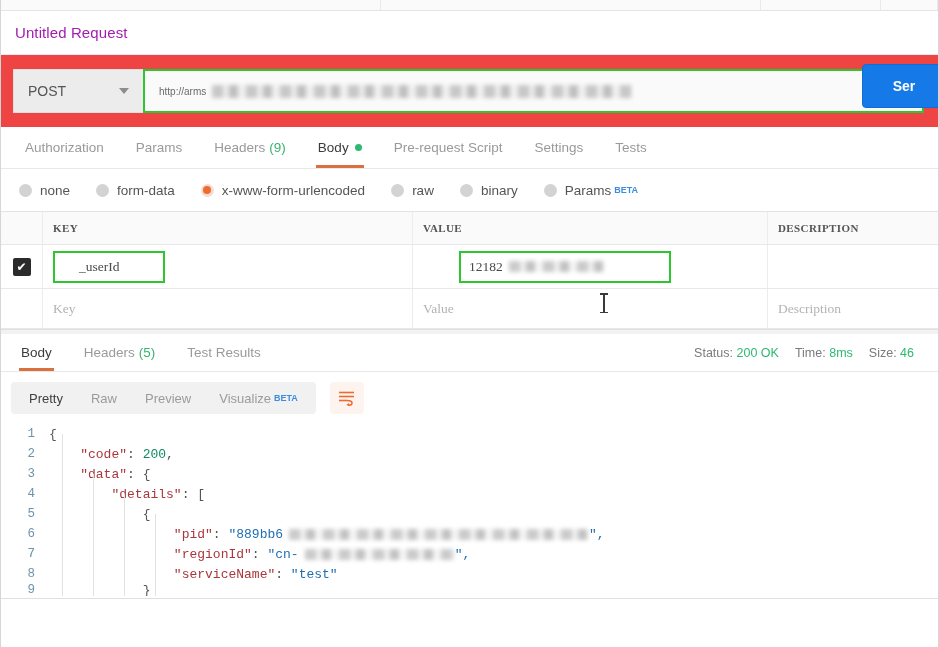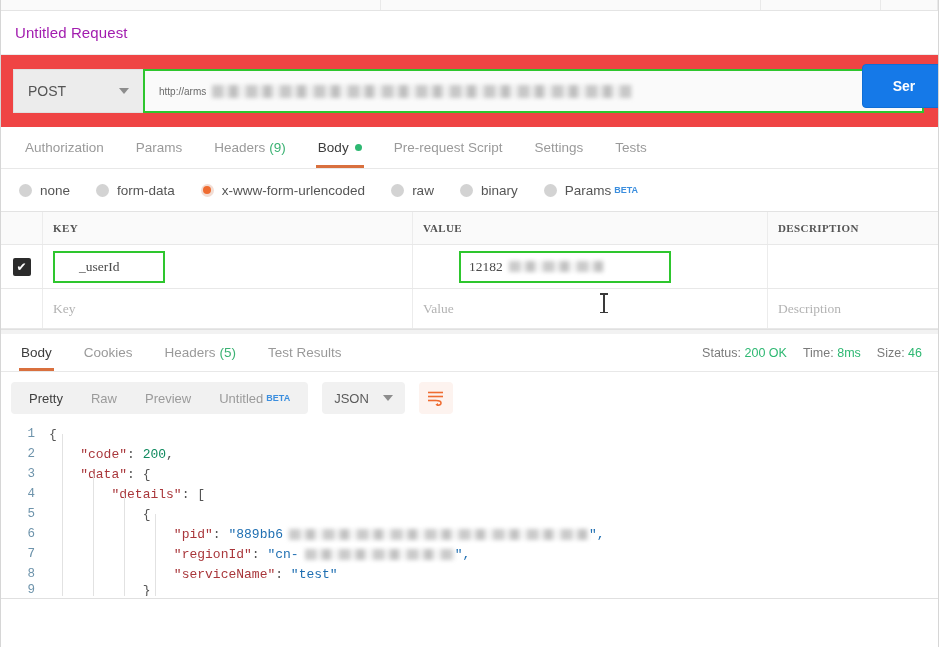"Cookies" div.rtab { html: <div> <span>Cookies</span> </div> -> none }
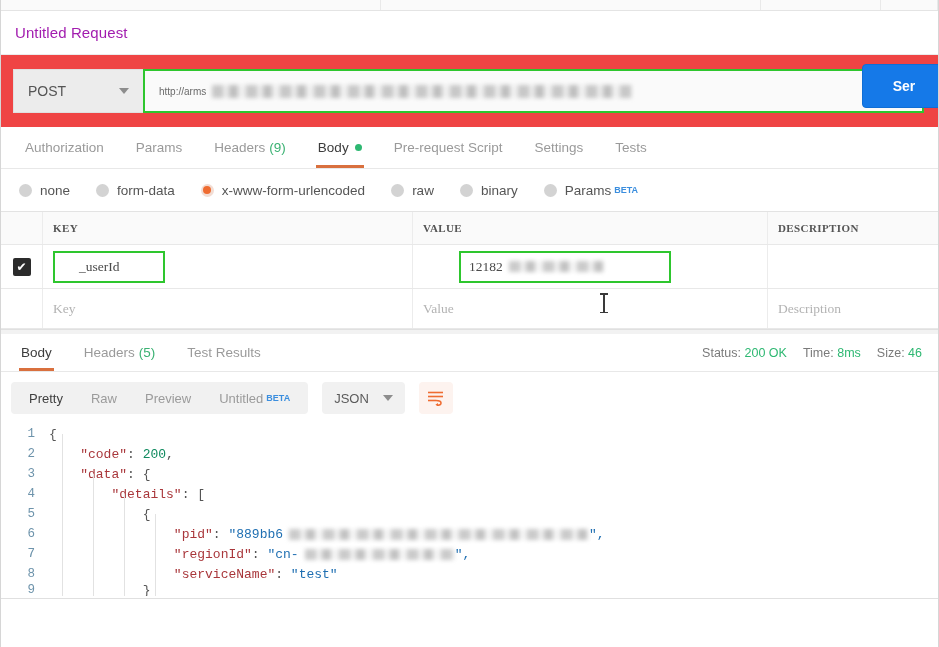"Status: 200 OK" .resp-meta { right: 0 -> 8px }
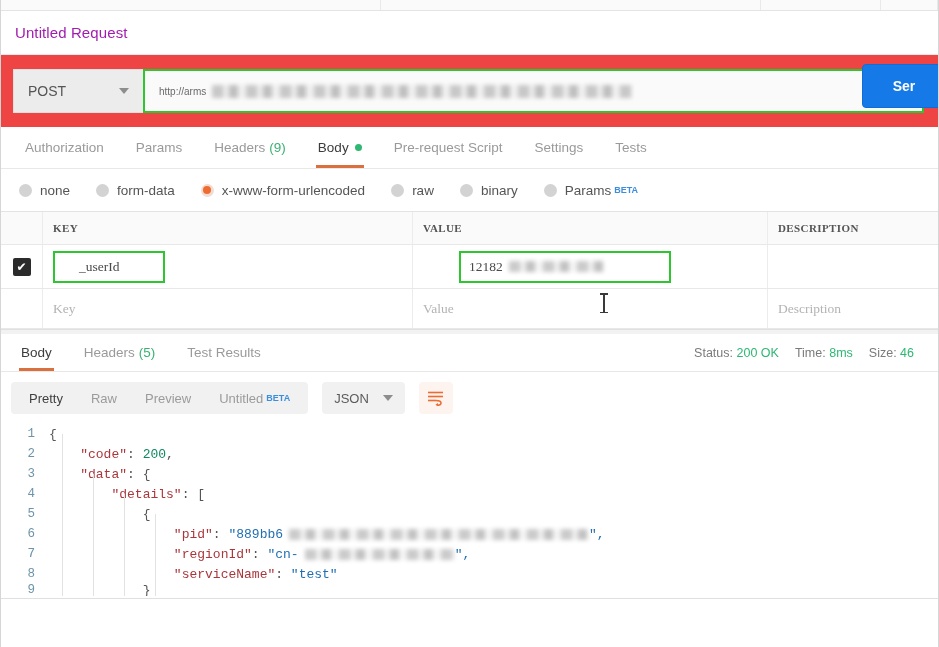"Untitled" span { text: Untitled -> Visualize }
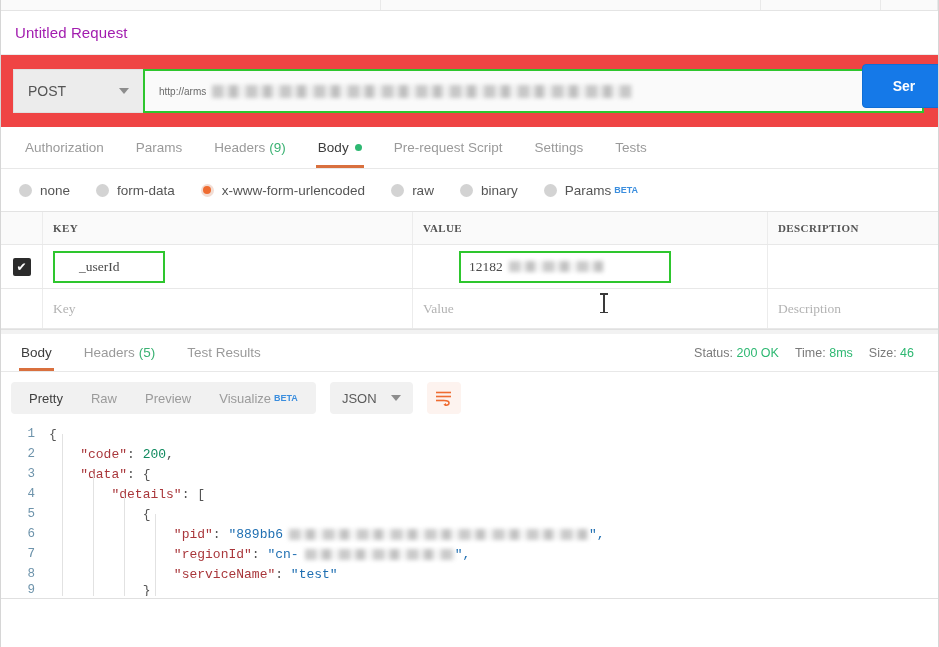"JSON" div.json-select { html: <div> <span>JSON</span> <span></span> </div> -> none }
